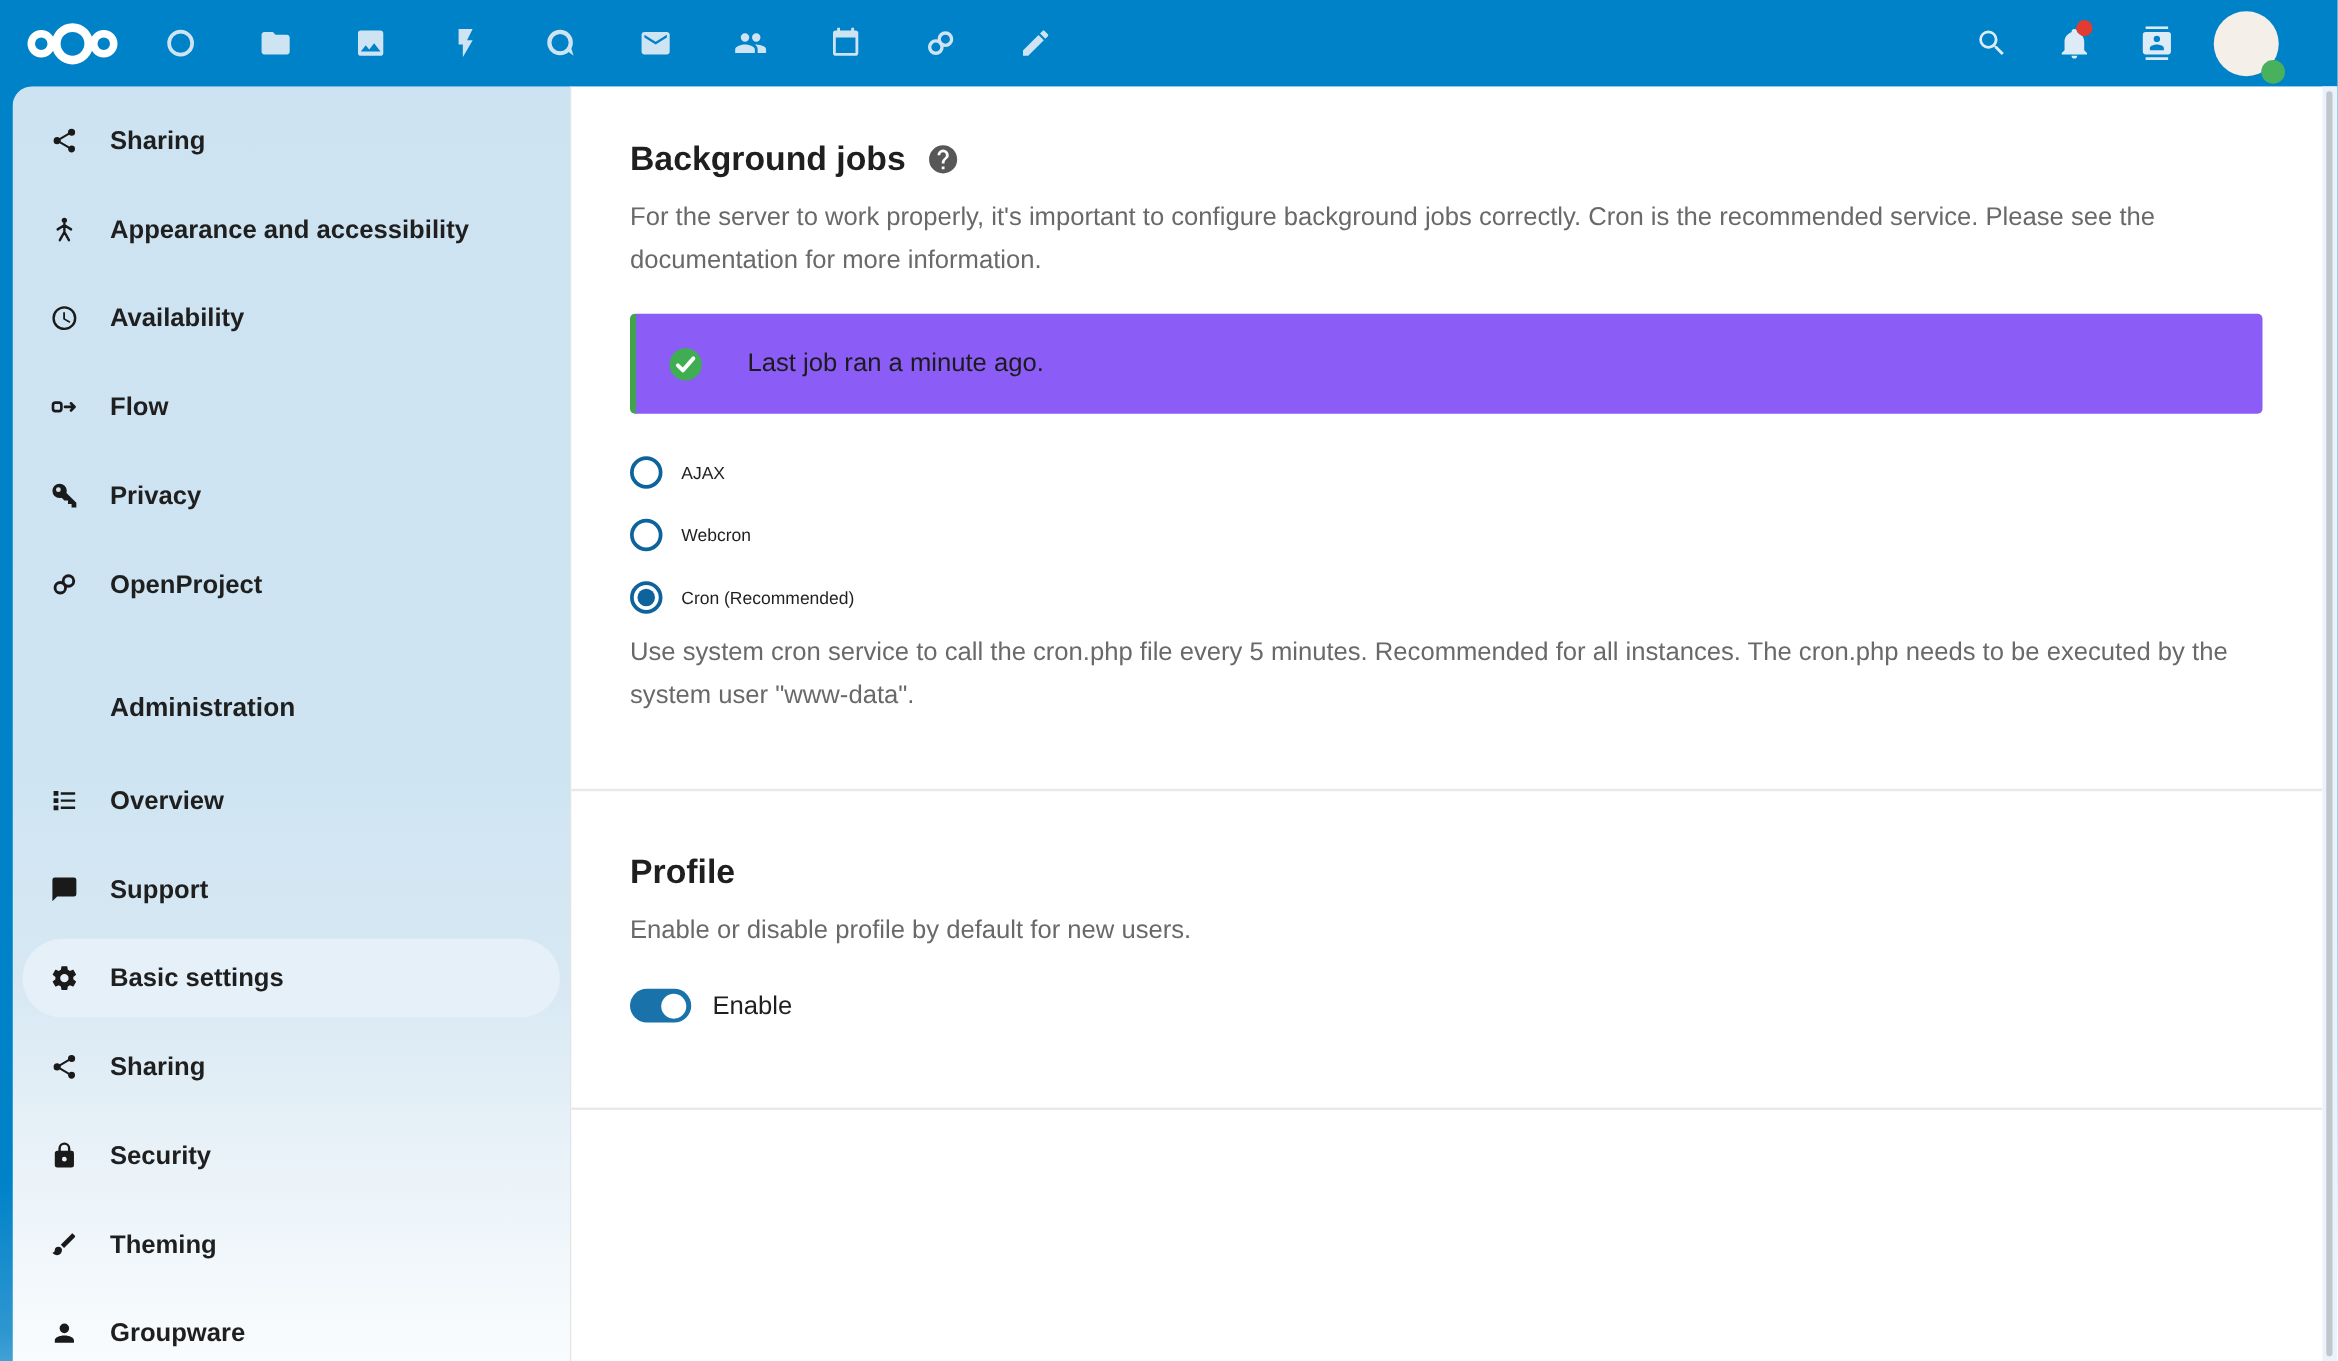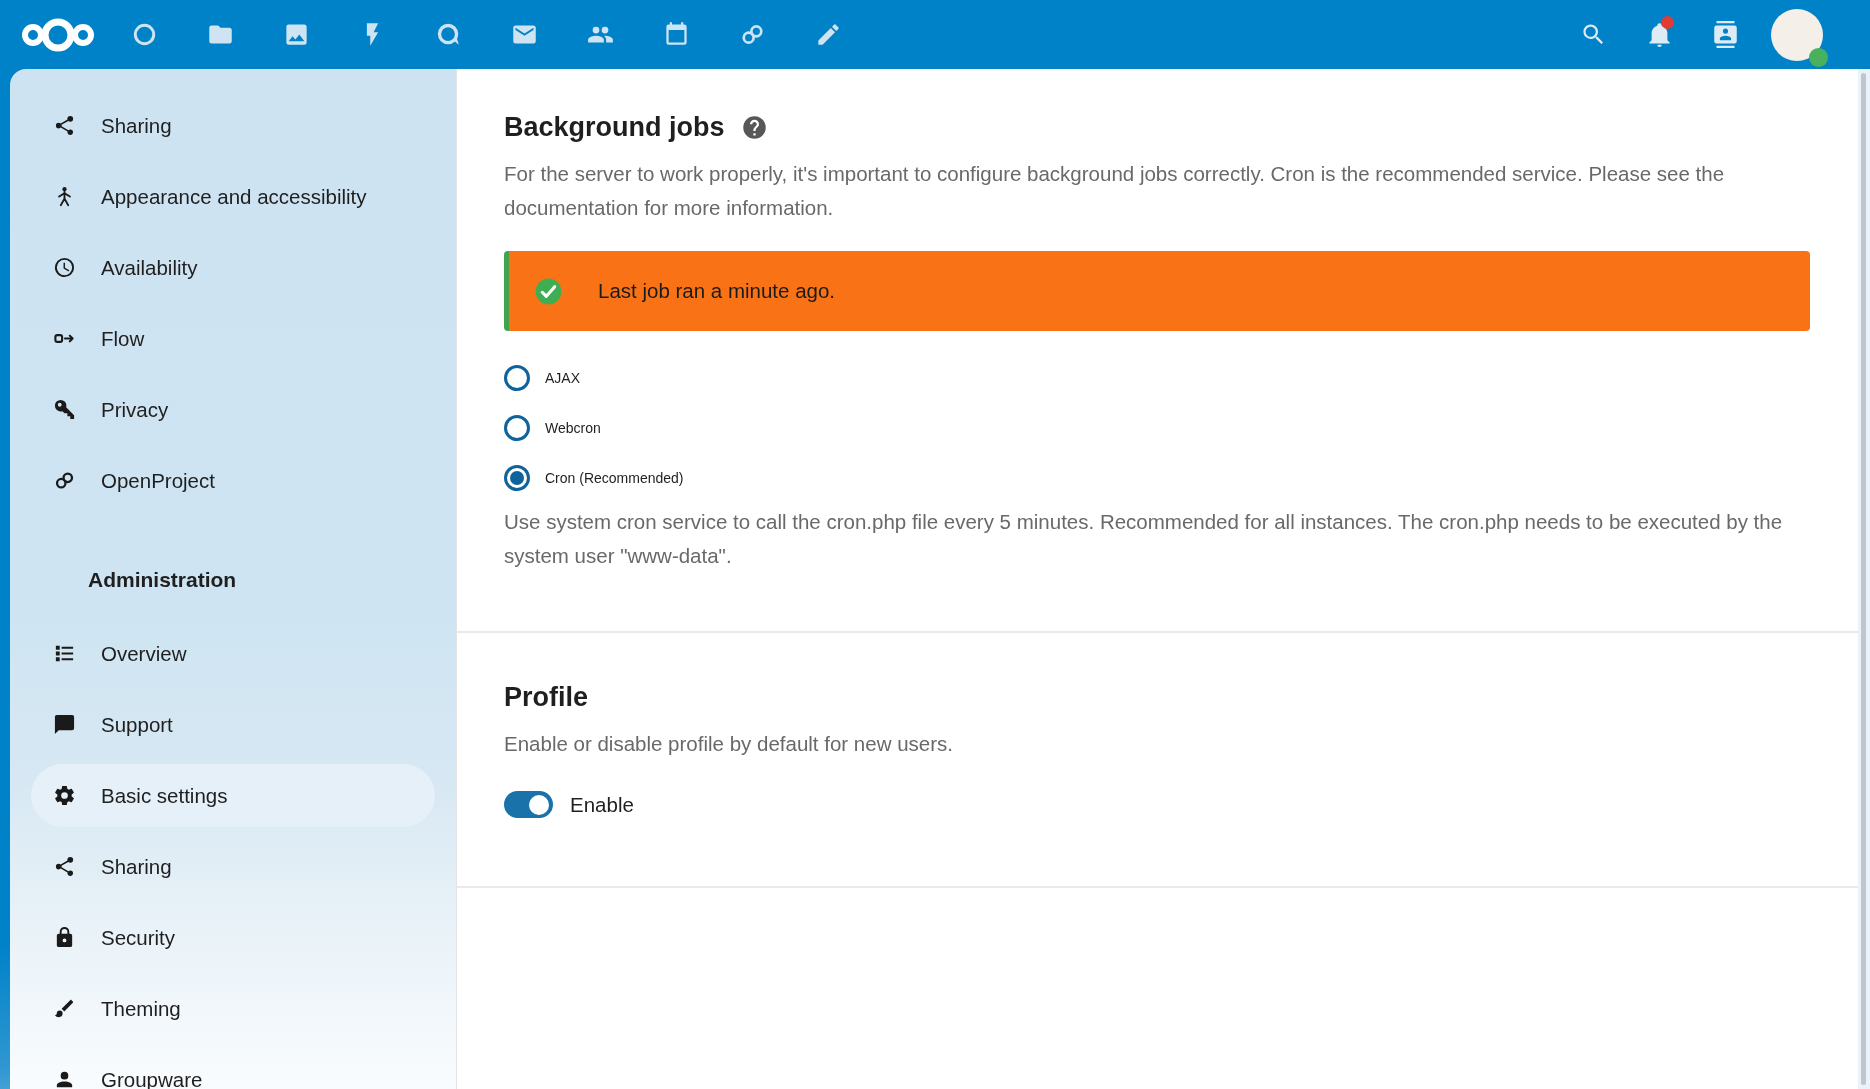"Sharing" .nav-list { font-weight: none -> bold; margin: 13px -> 0 }
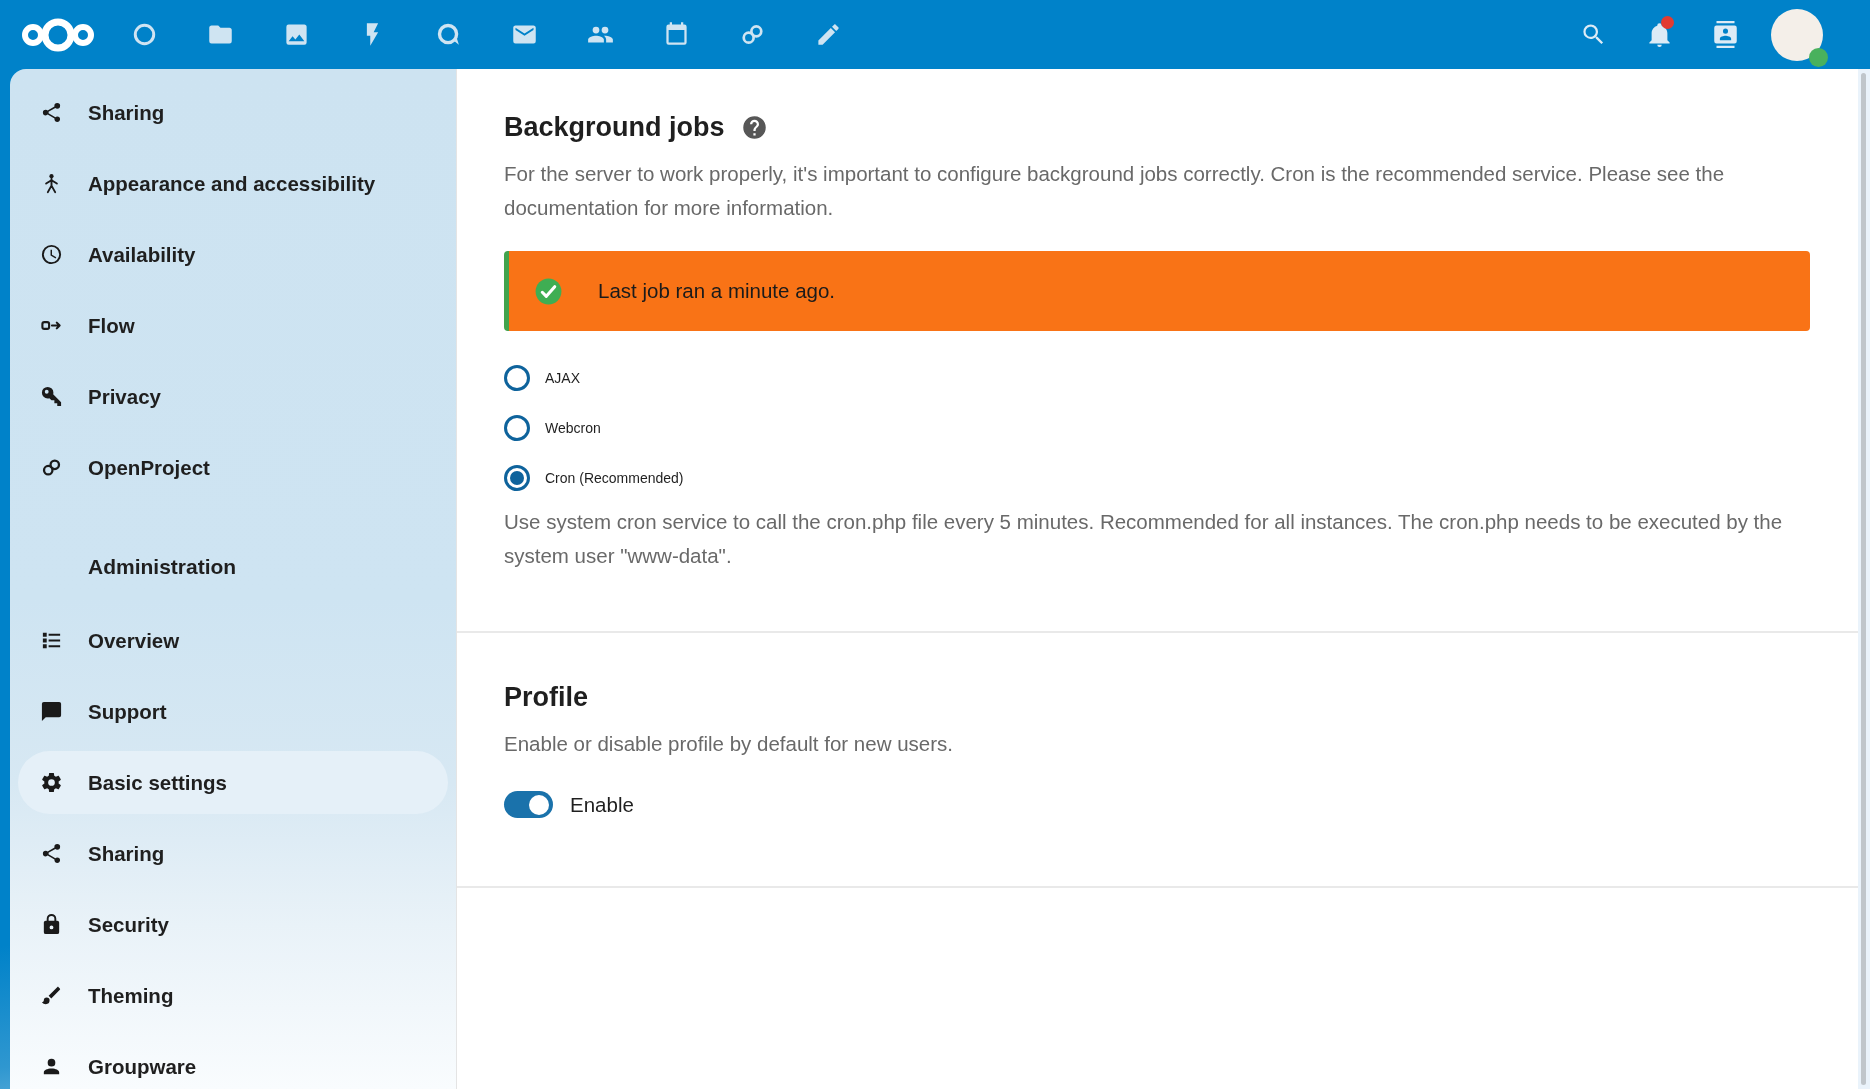"Last job ran a minute" .success { background: #f97316 -> #8b5cf6 }
